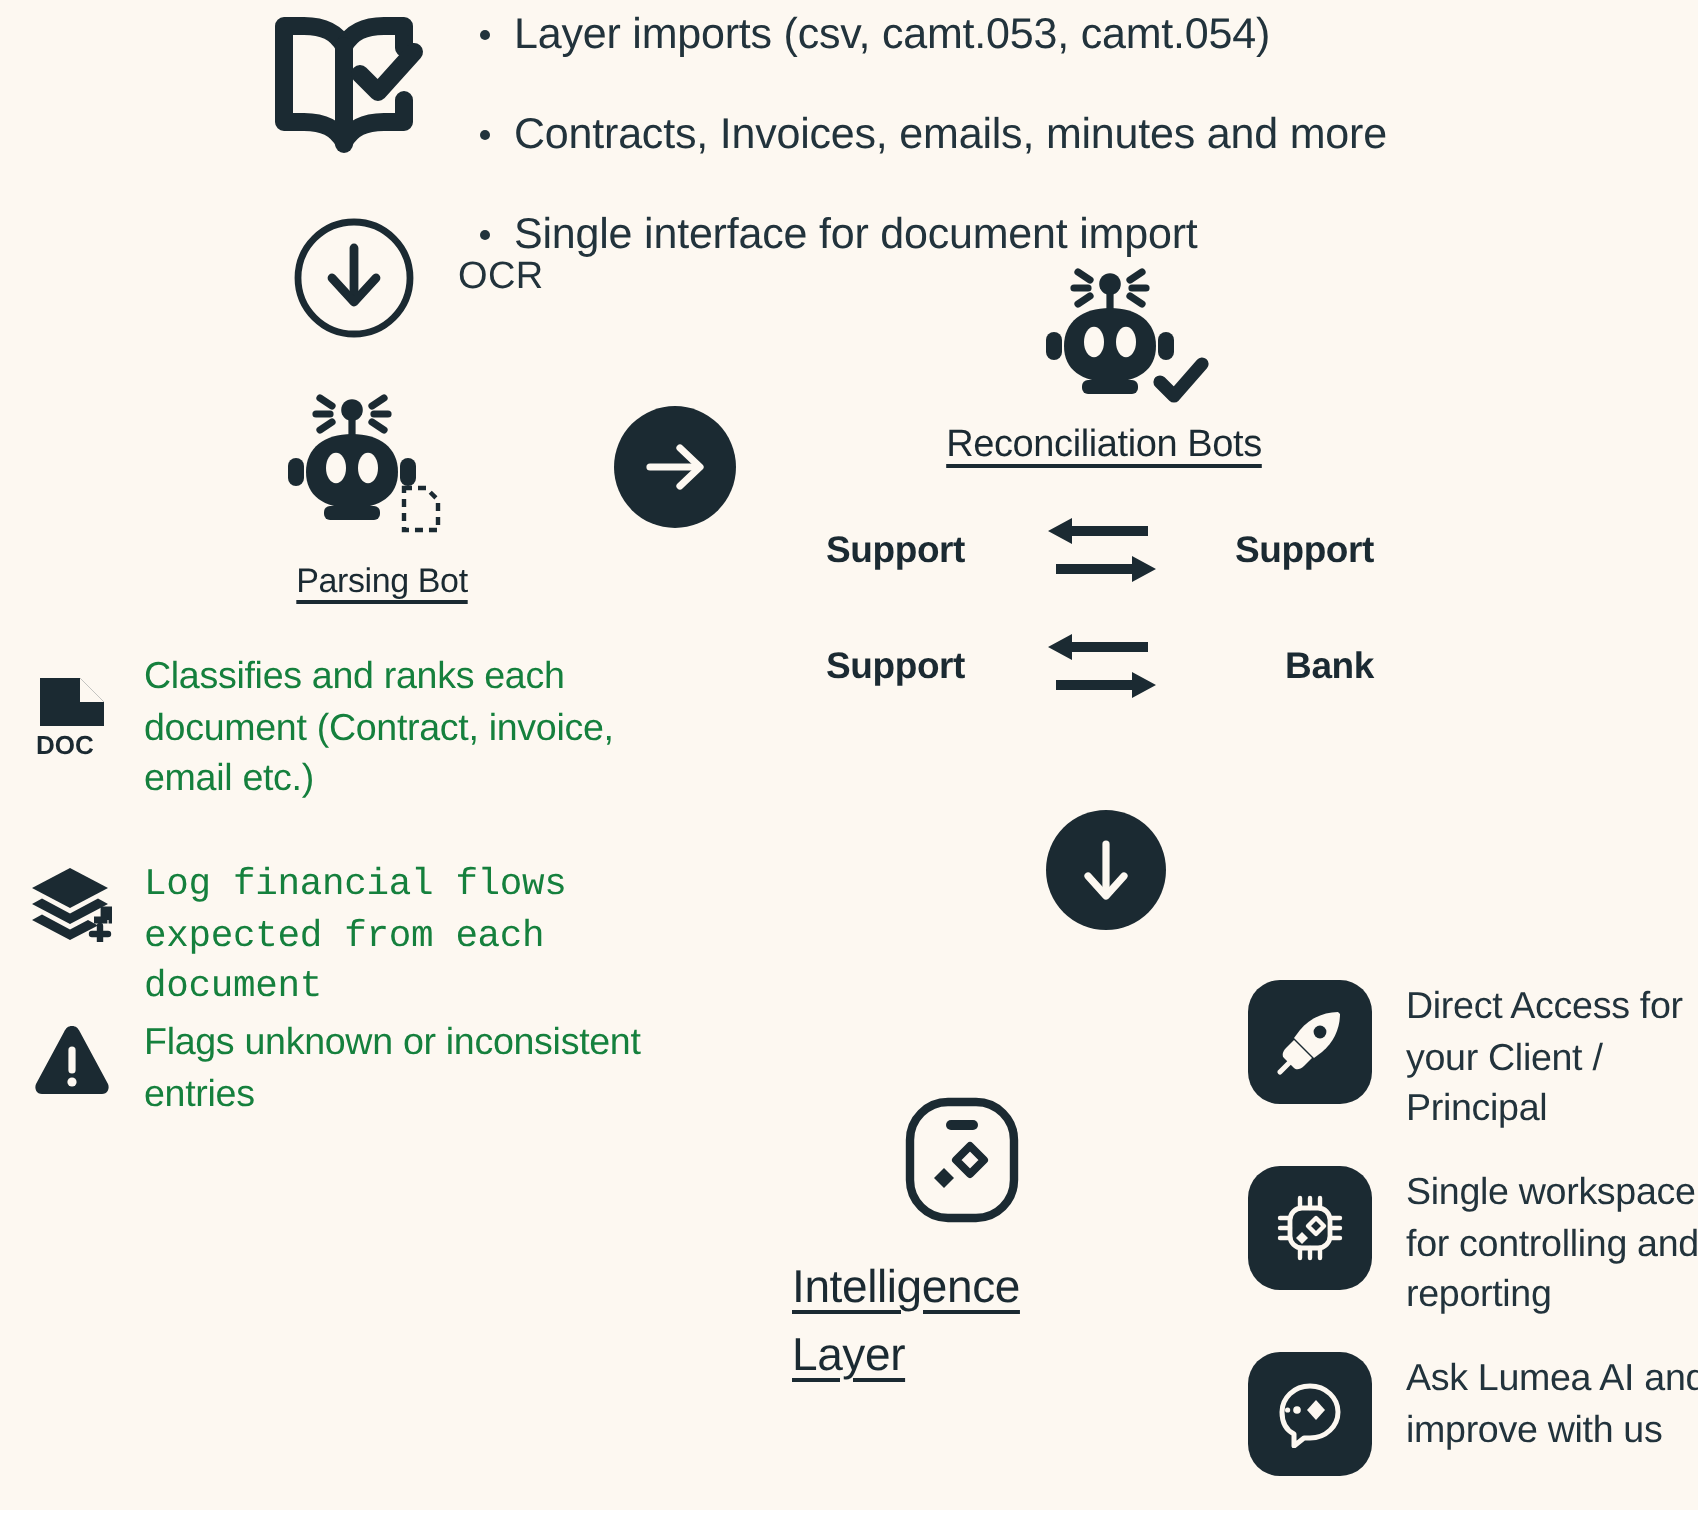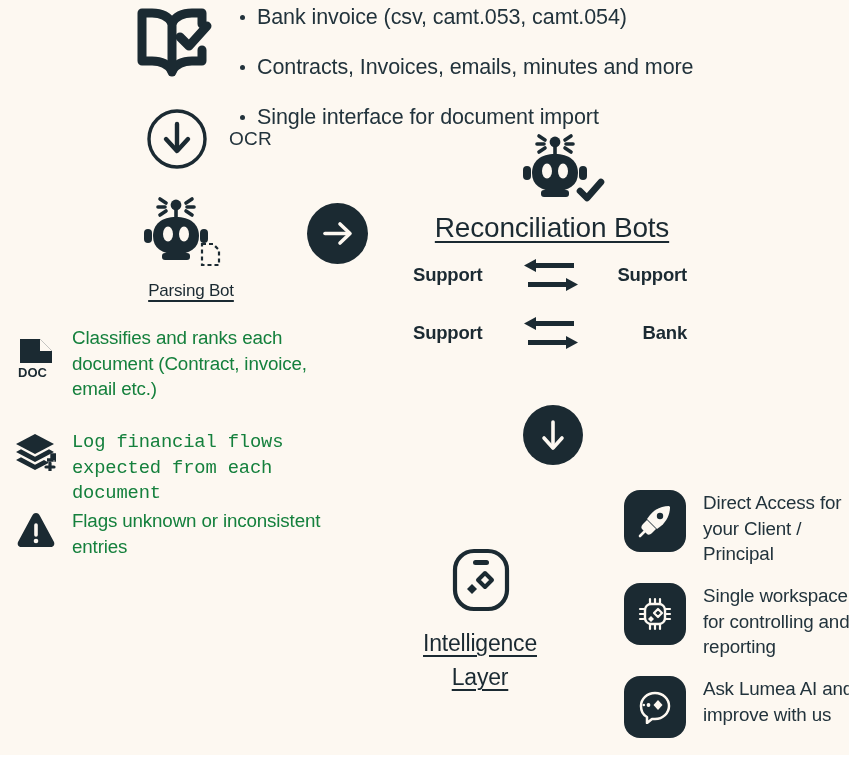"Bank invoice (csv, camt.053, camt.054)" li { text: Bank invoice -> Layer imports }
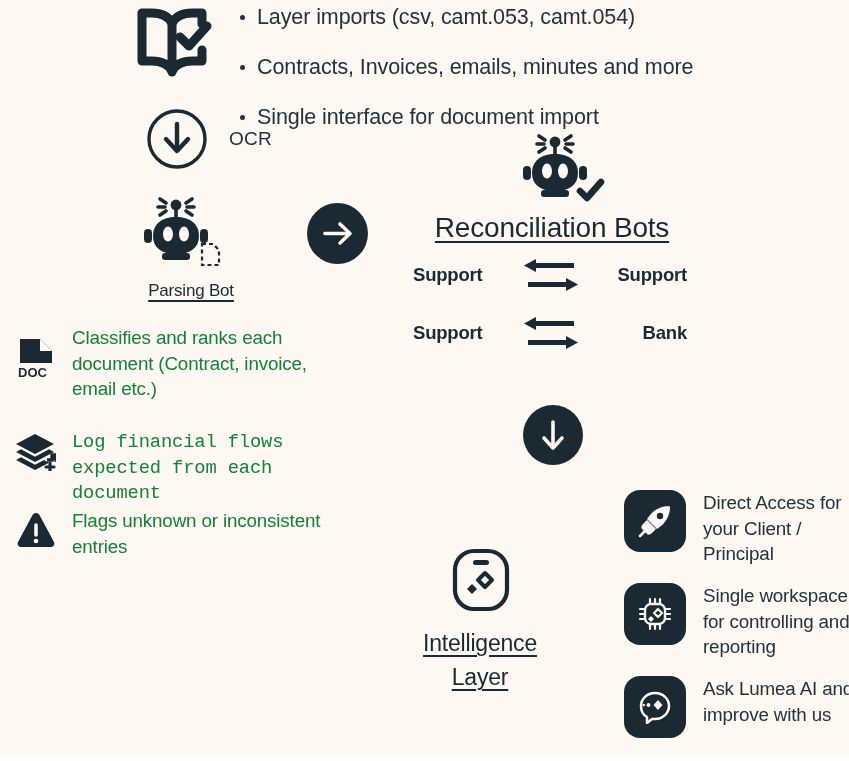"Reconciliation Bots" #recon-title { font-size: 28px -> 19px }
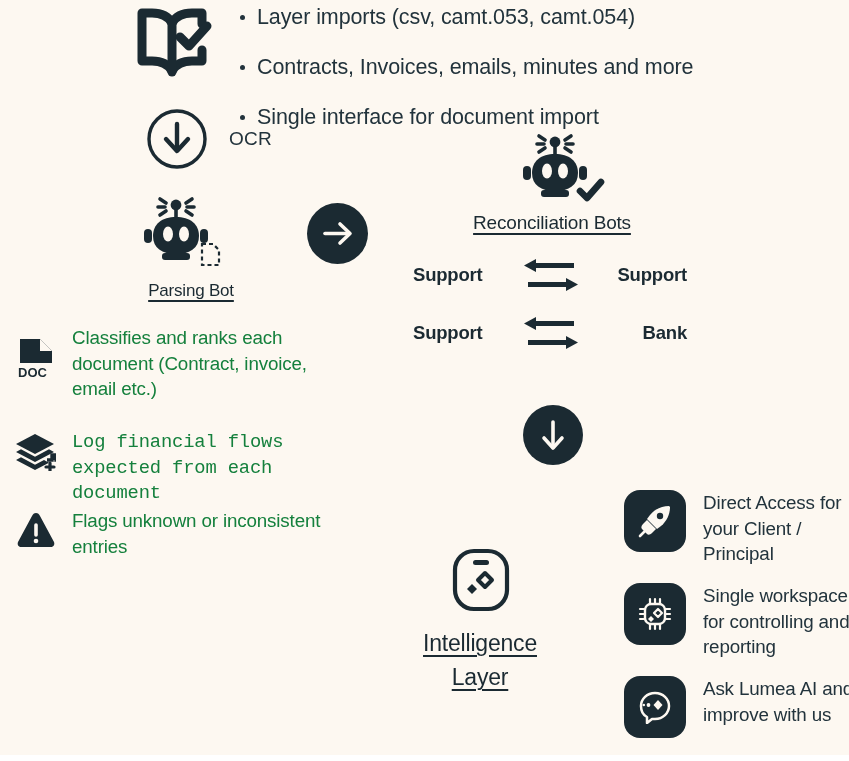"Intelligence" #intel-title { text-align: center -> none }
